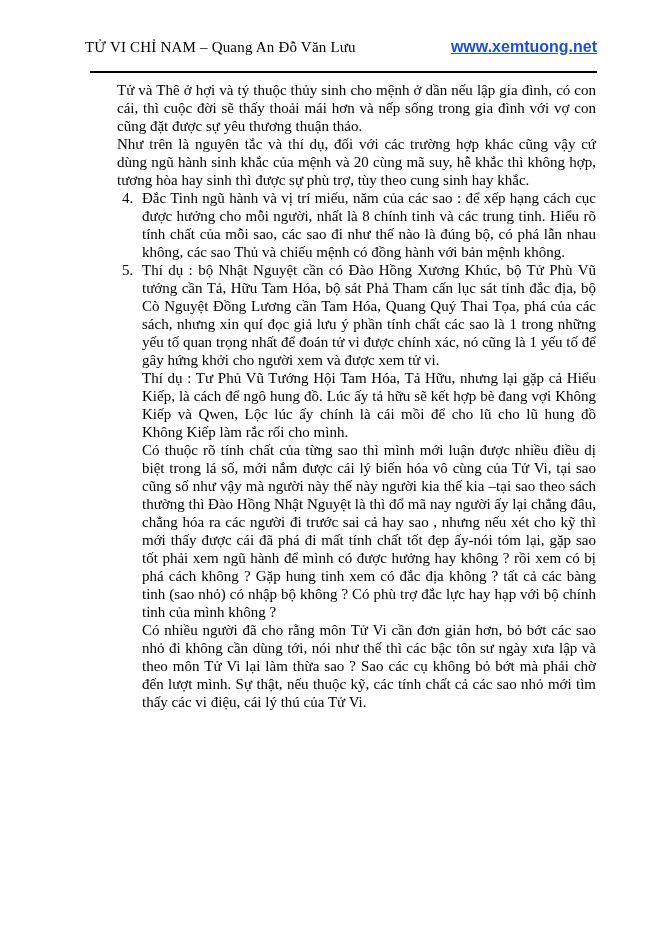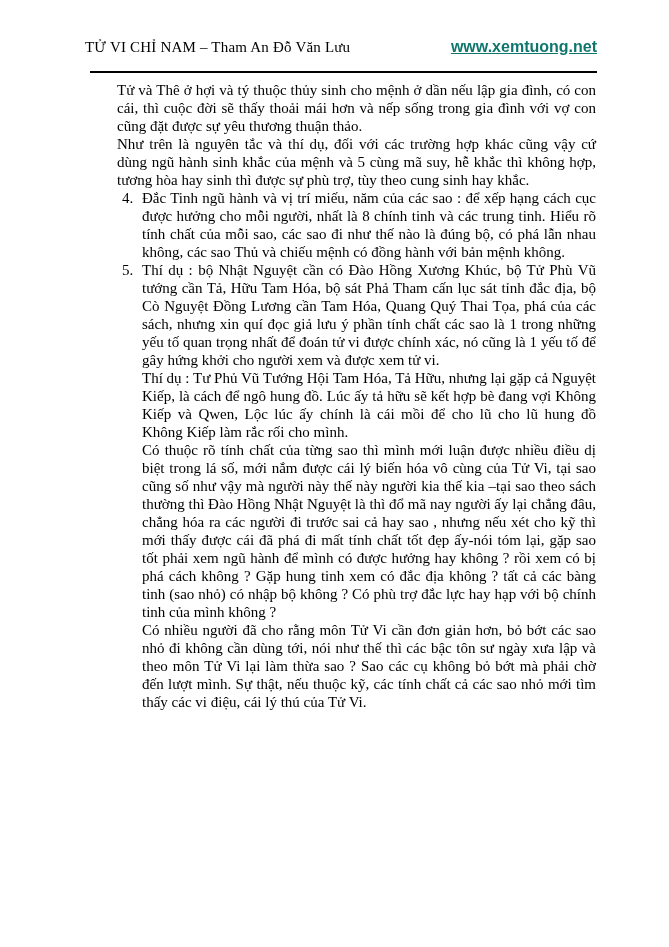"TỬ VI CHỈ NAM –" span.header-title { text: Tham -> Quang }
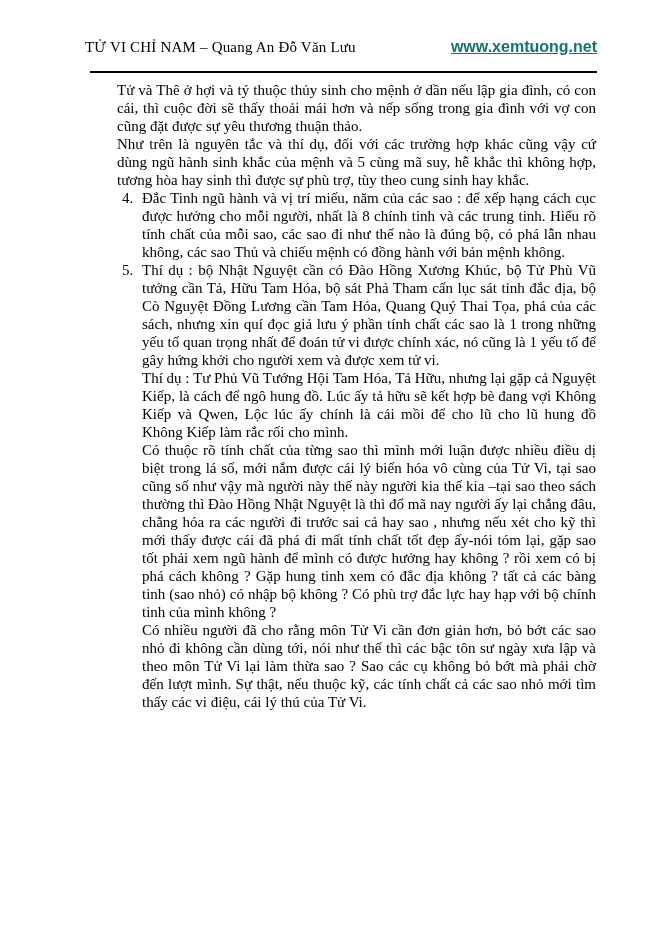"www.xemtuong.net" span.header-link { color: #0f766e -> #1d4ed8 }
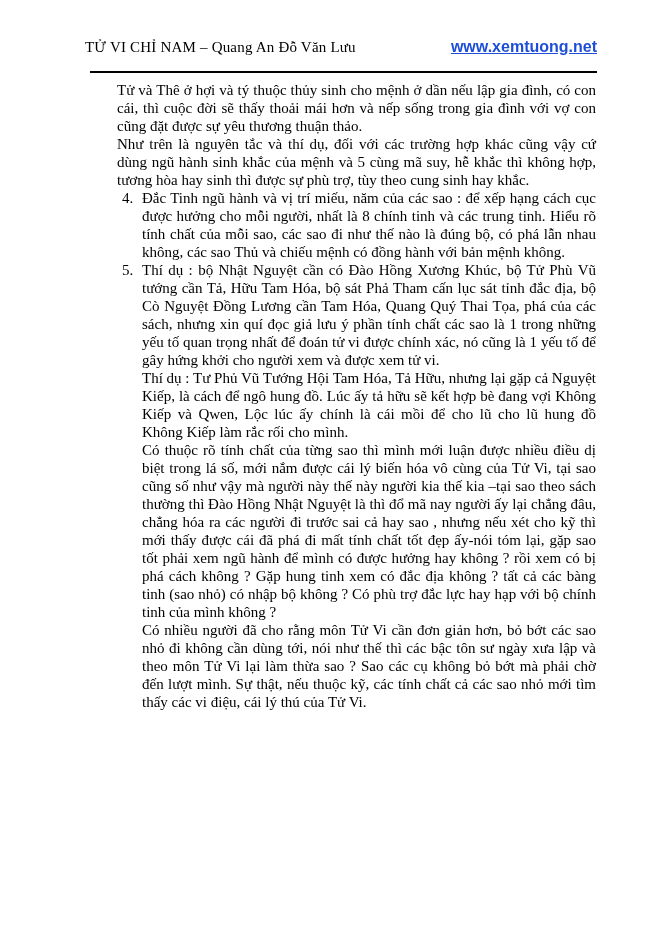"Như trên là nguyên tắc" p { text: 5 -> 20 }
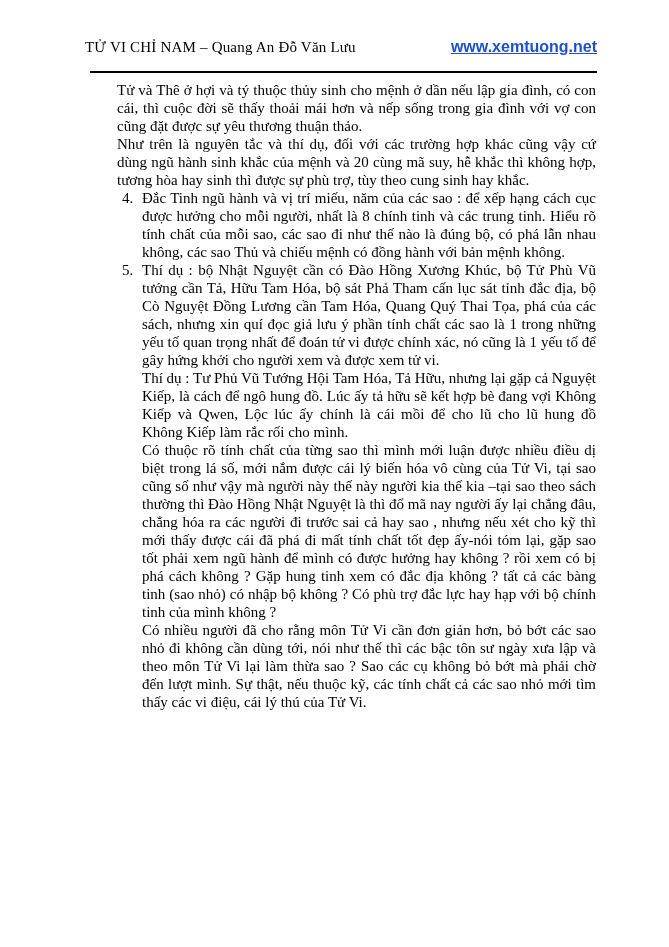"Thí dụ : Tư Phủ" p { text: Nguyệt -> Hiểu }
